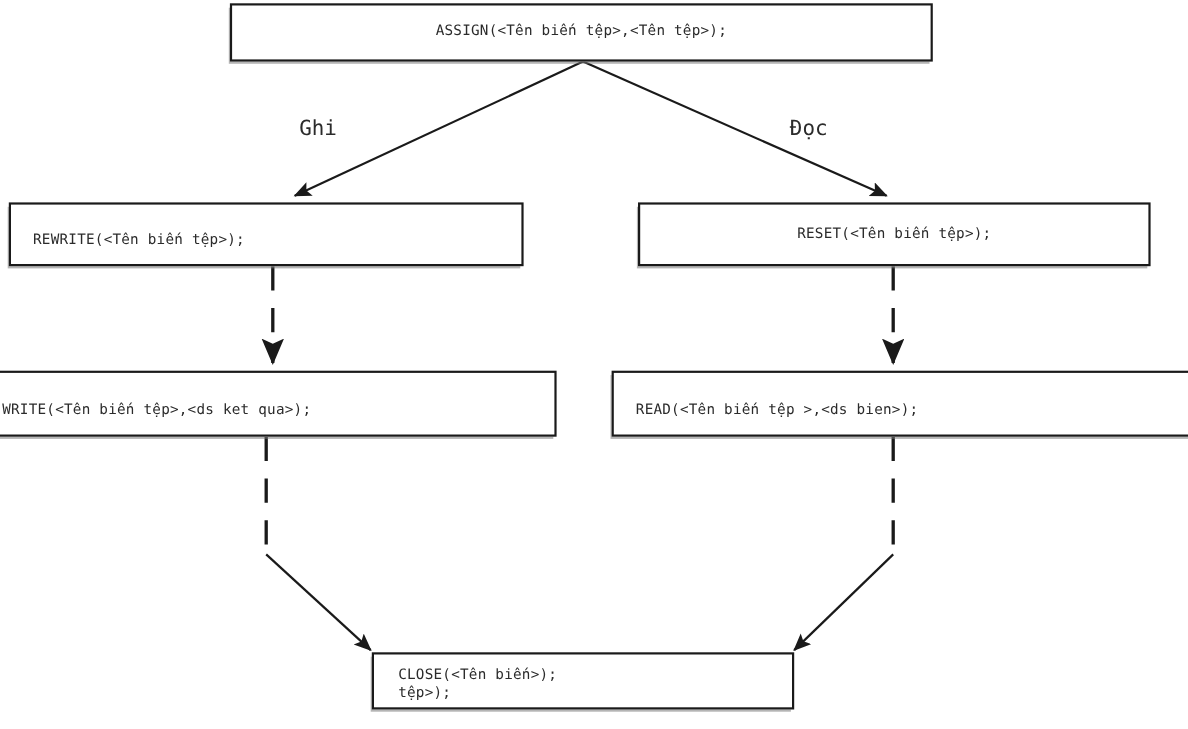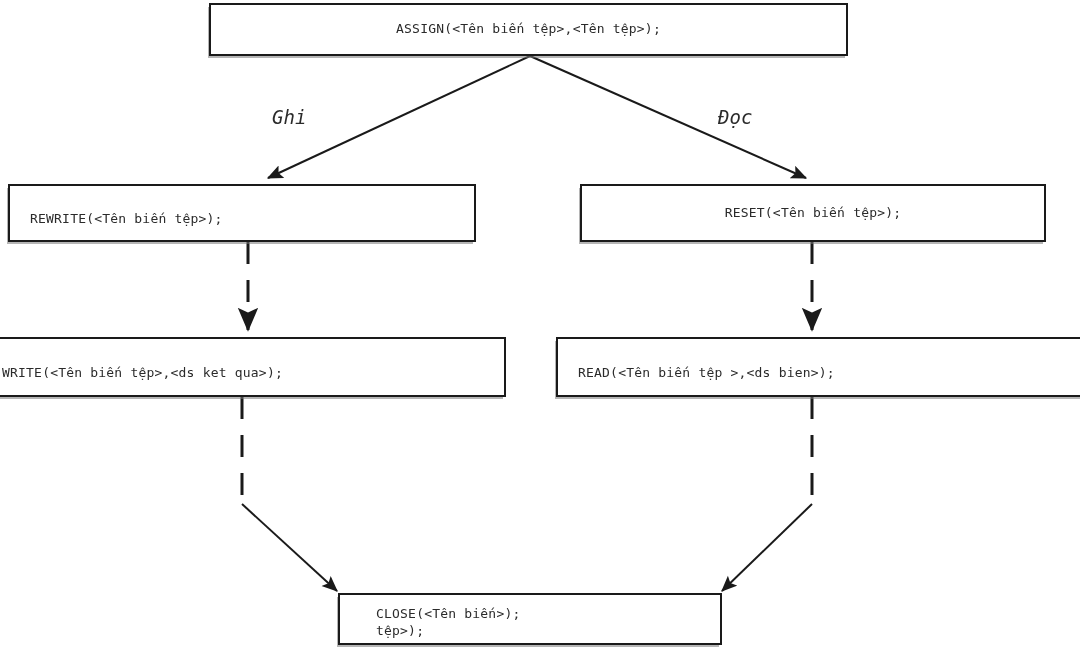"Ghi" .edge-label { font-style: italic -> none }
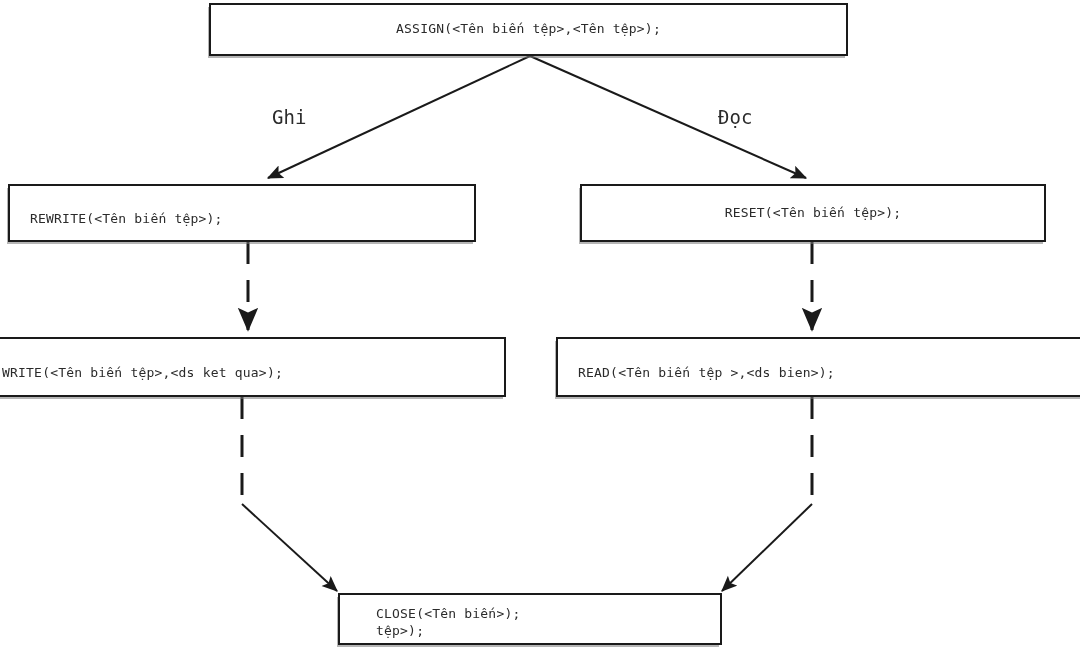"CLOSE(<Tên biến>);" #node-close .txt { padding-left: 36px -> 22px }
